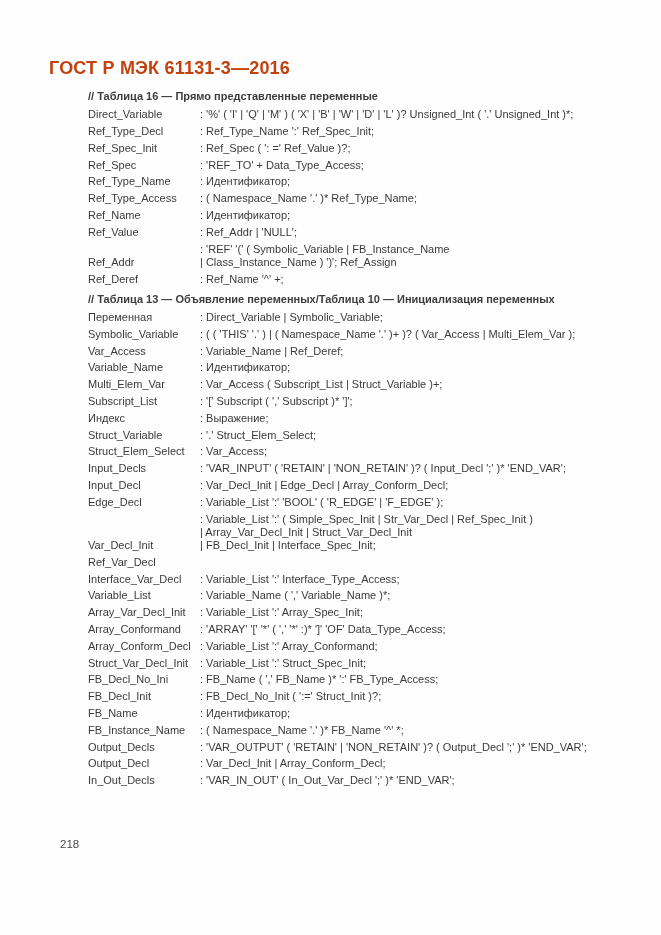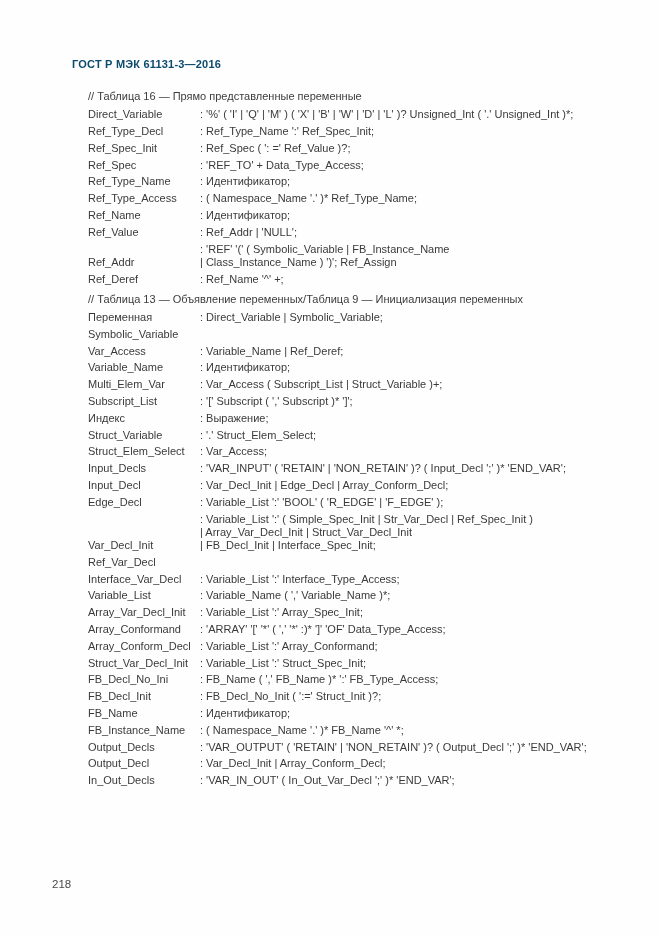"ГОСТ Р МЭК 61131-3—2016" .doc-header { color: #0c4a6e -> #c2410c; font-size: 11px -> 18px; left: 72px -> 49px }
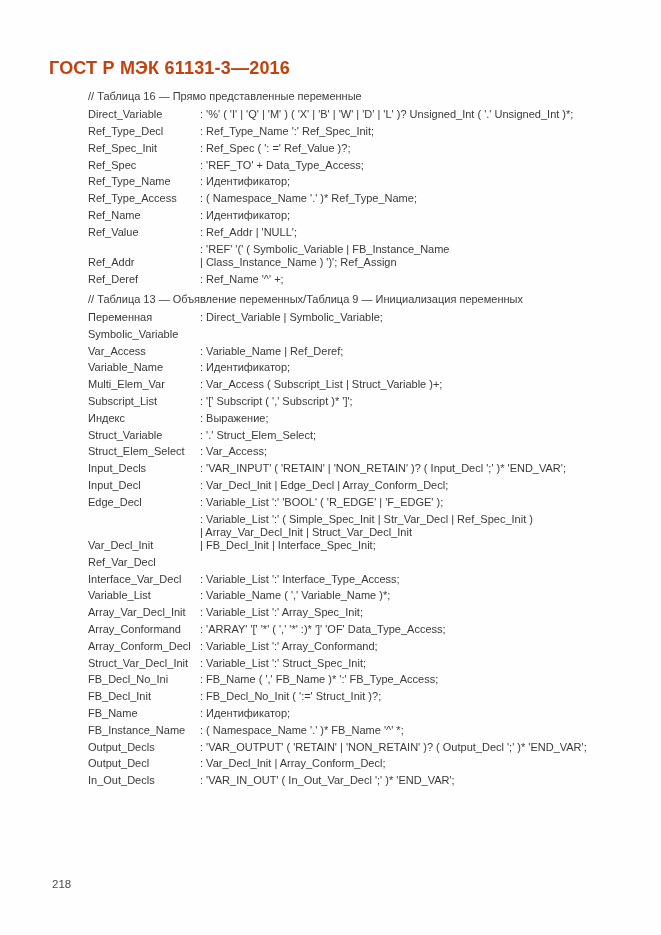"// Таблица 16 — Прямо" .section { font-weight: normal -> bold }
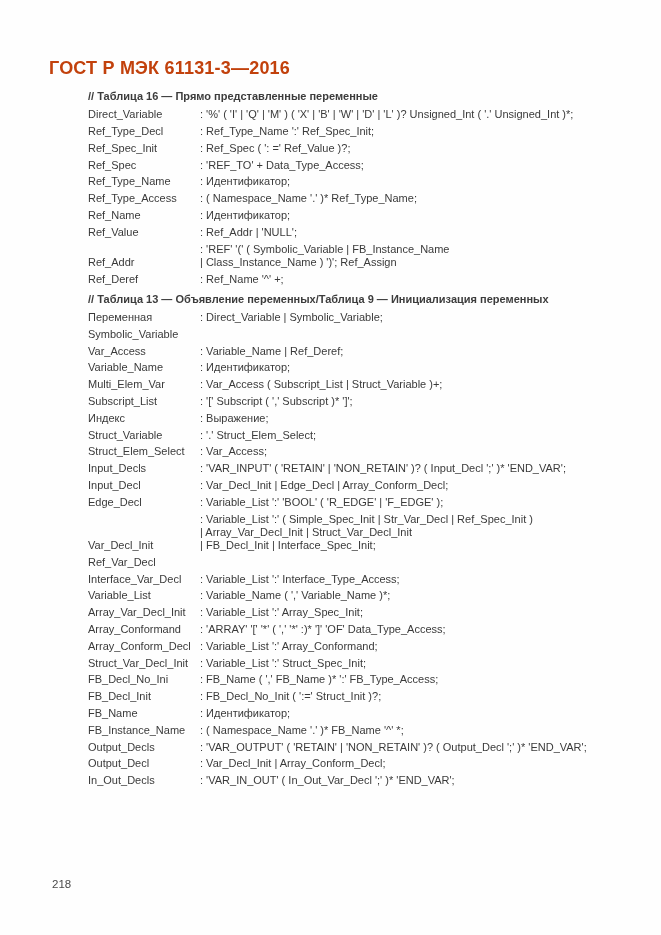"// Таблица 13 — Объявление" div.section { text: 9 -> 10 }
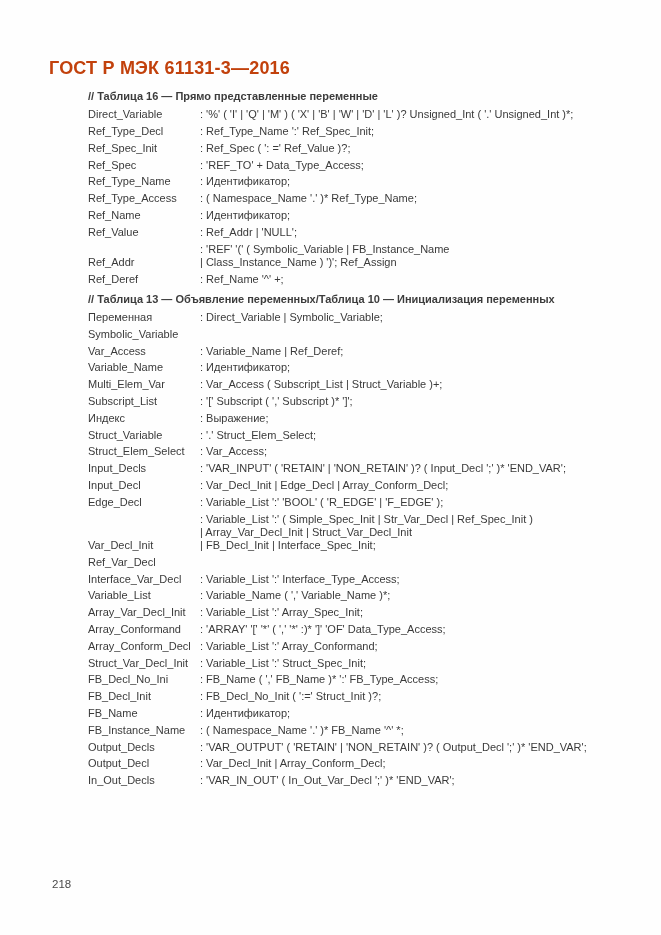": ( ( 'THIS' '.'" div.def { html: none -> <div> <div>: ( ( 'THIS' '.' ) | ( Namespace_Name '.' )+ )? ( Var_Access | Multi_Elem_Var );</div> </div> }
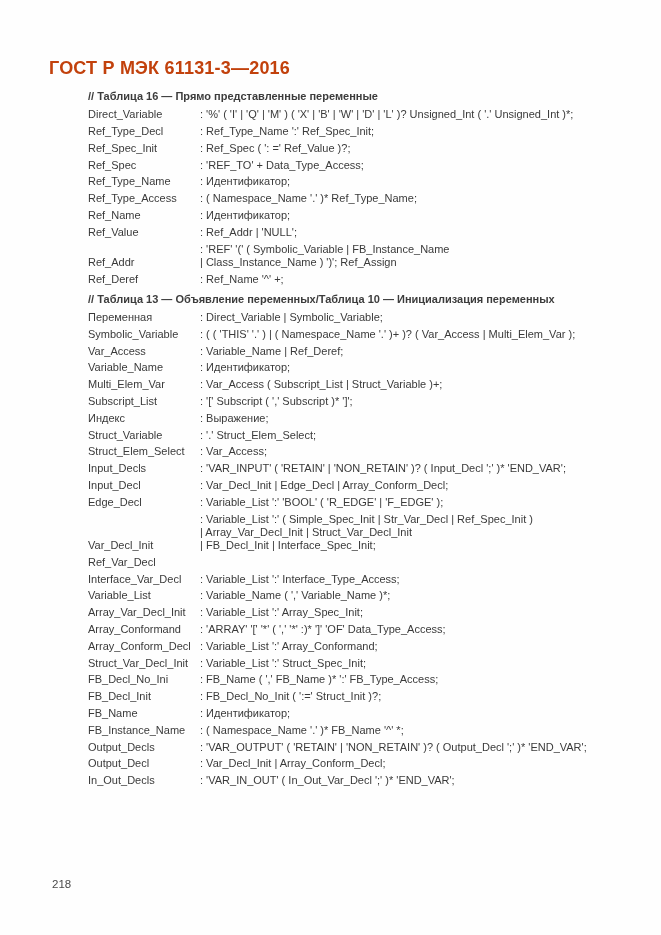"218" .footer { left: 52px -> 60px; margin-top: 40px -> none }
